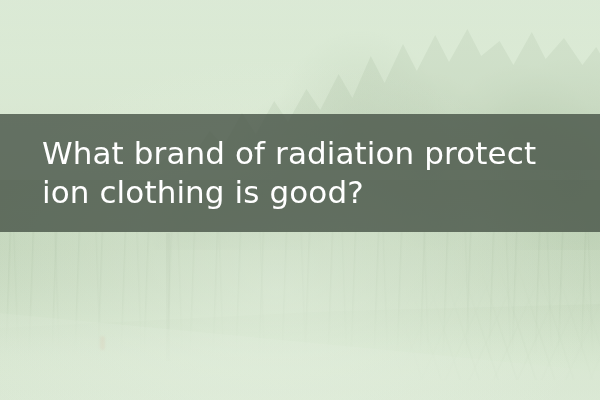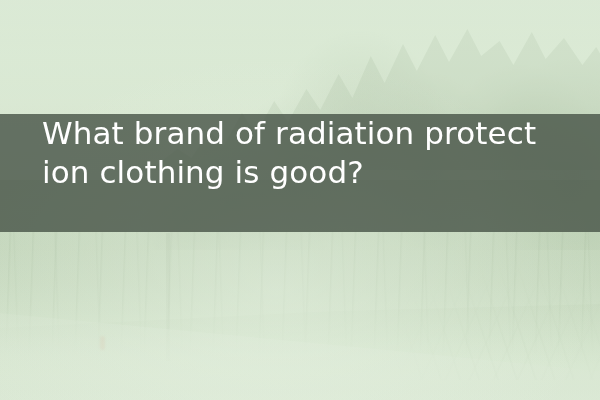"What brand of radiation protect" .overlay-band { align-items: none -> center }
